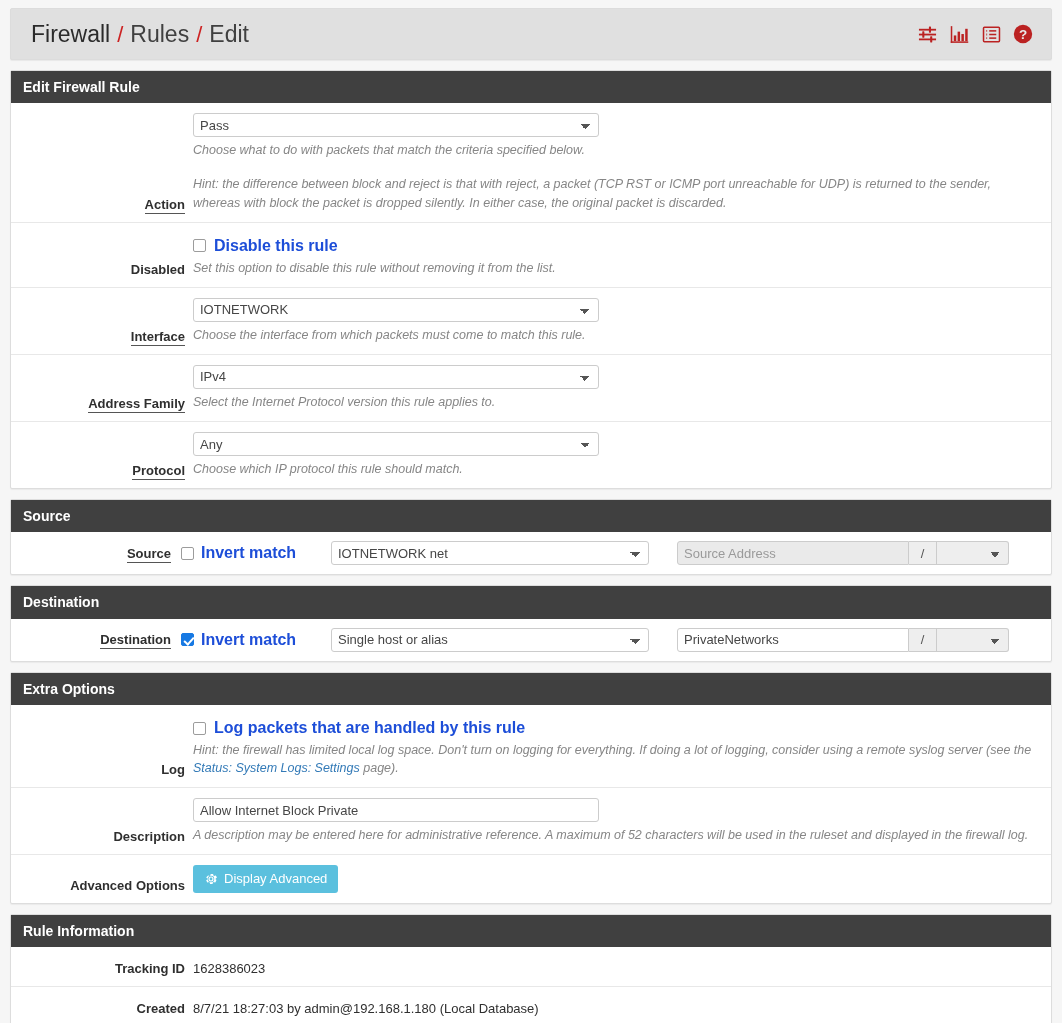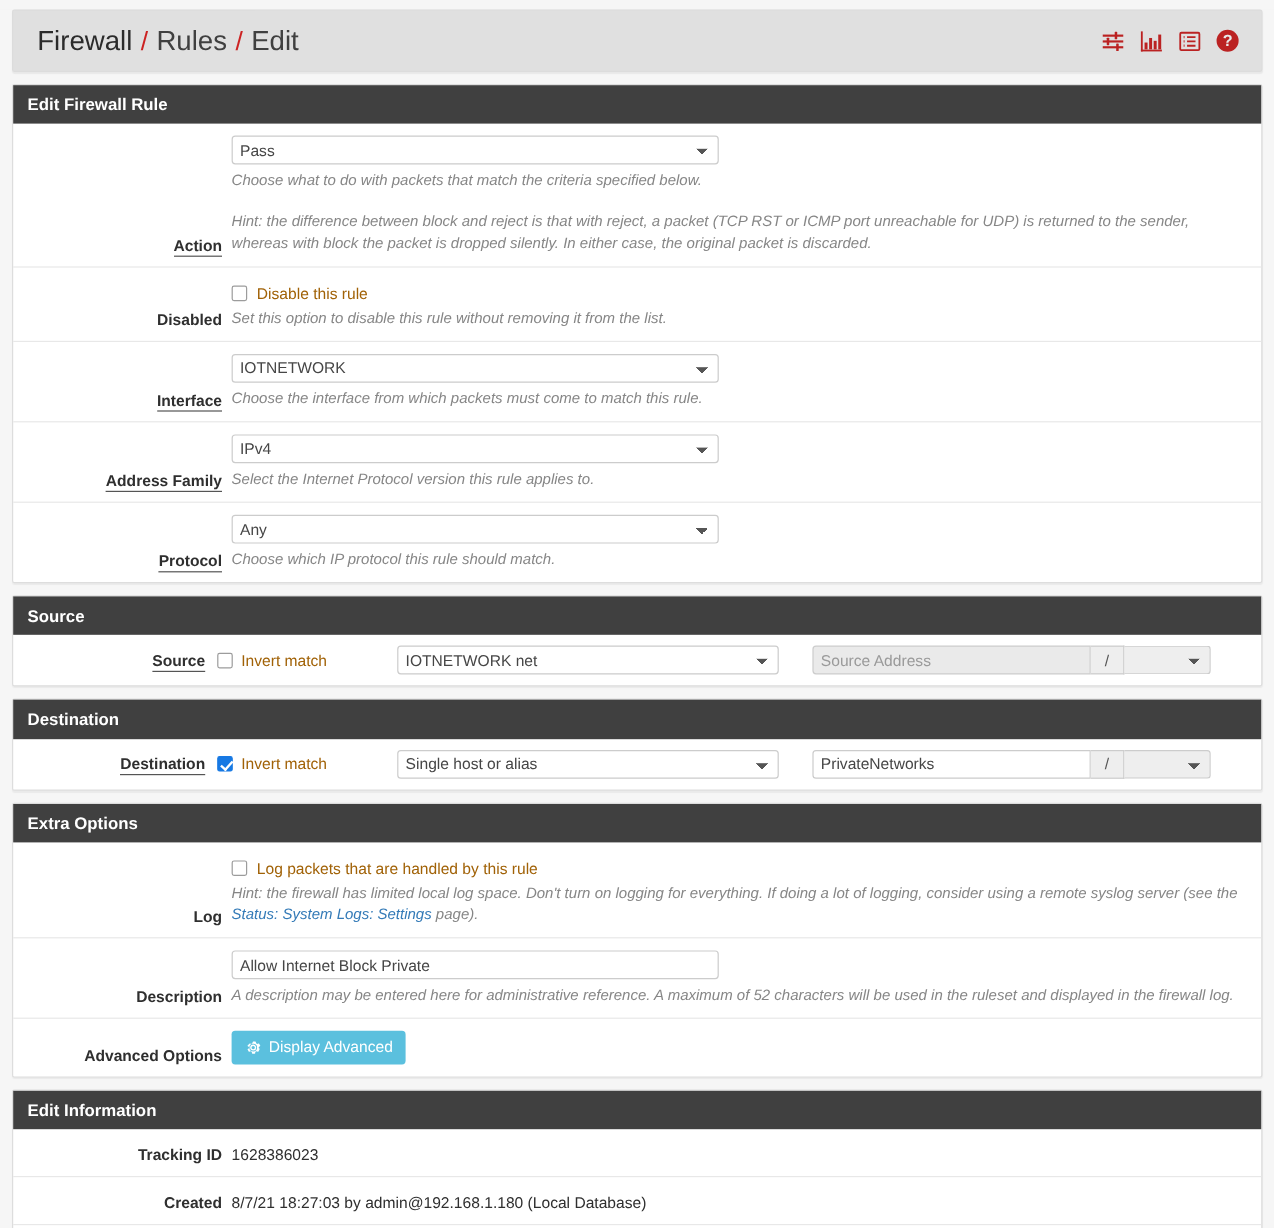"Disable this rule" .cblabel { color: #a16207 -> #1d4ed8; font-size: 13px -> 16px; font-weight: none -> bold }
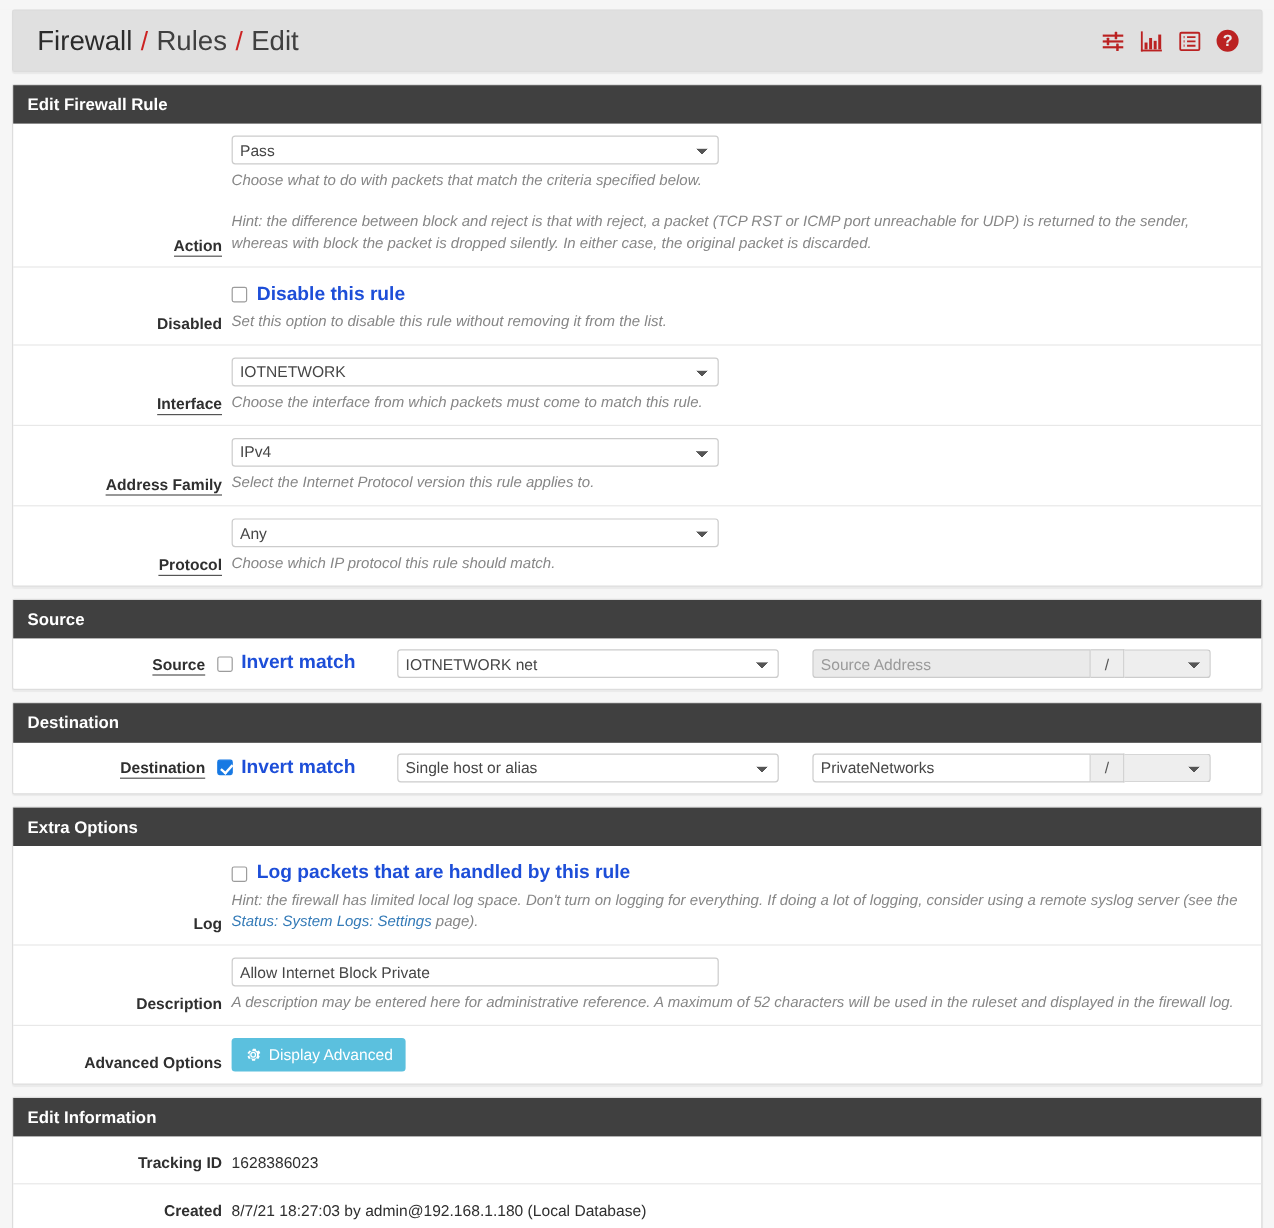"Edit Information" div.panel-heading { text: Edit -> Rule }
